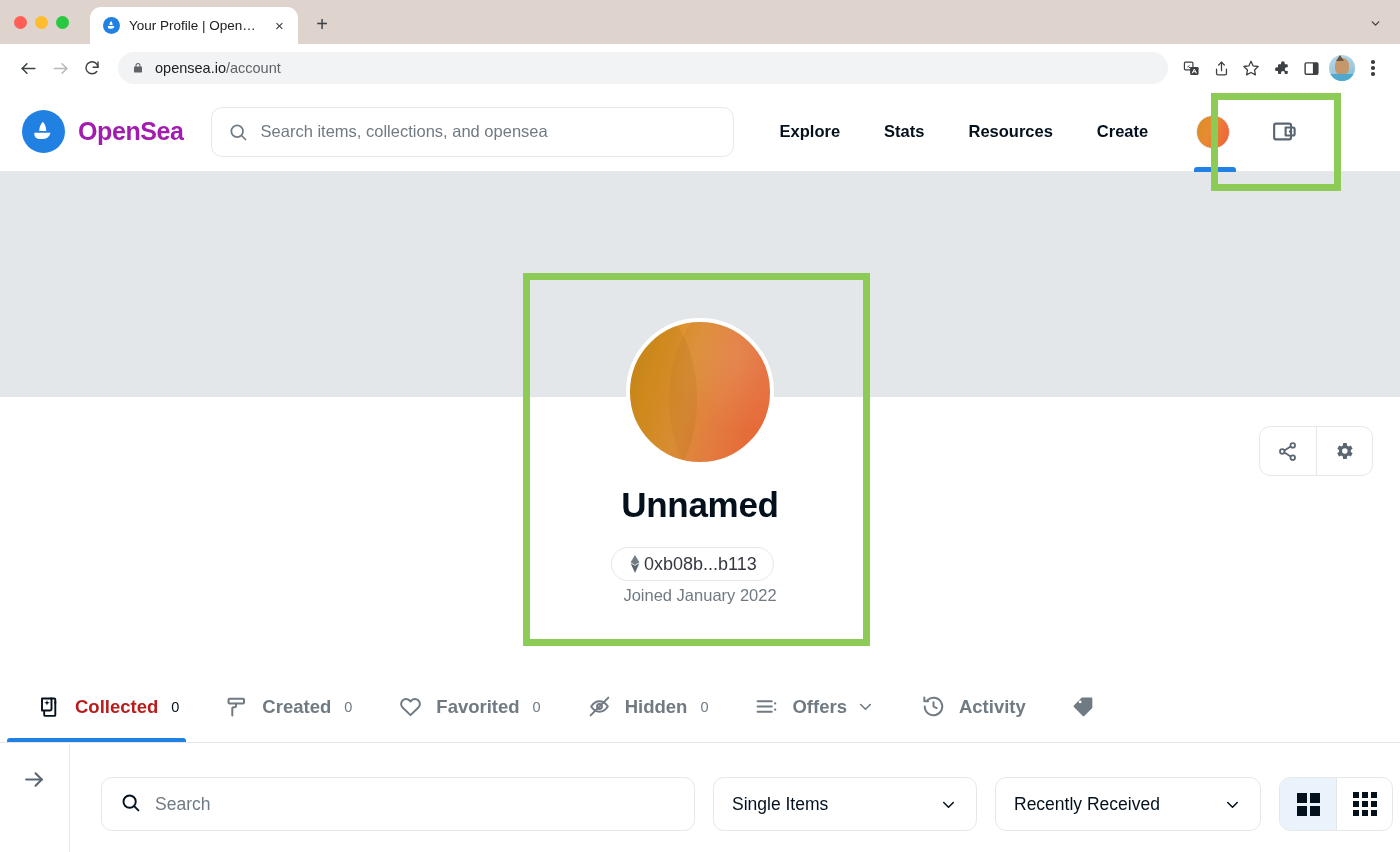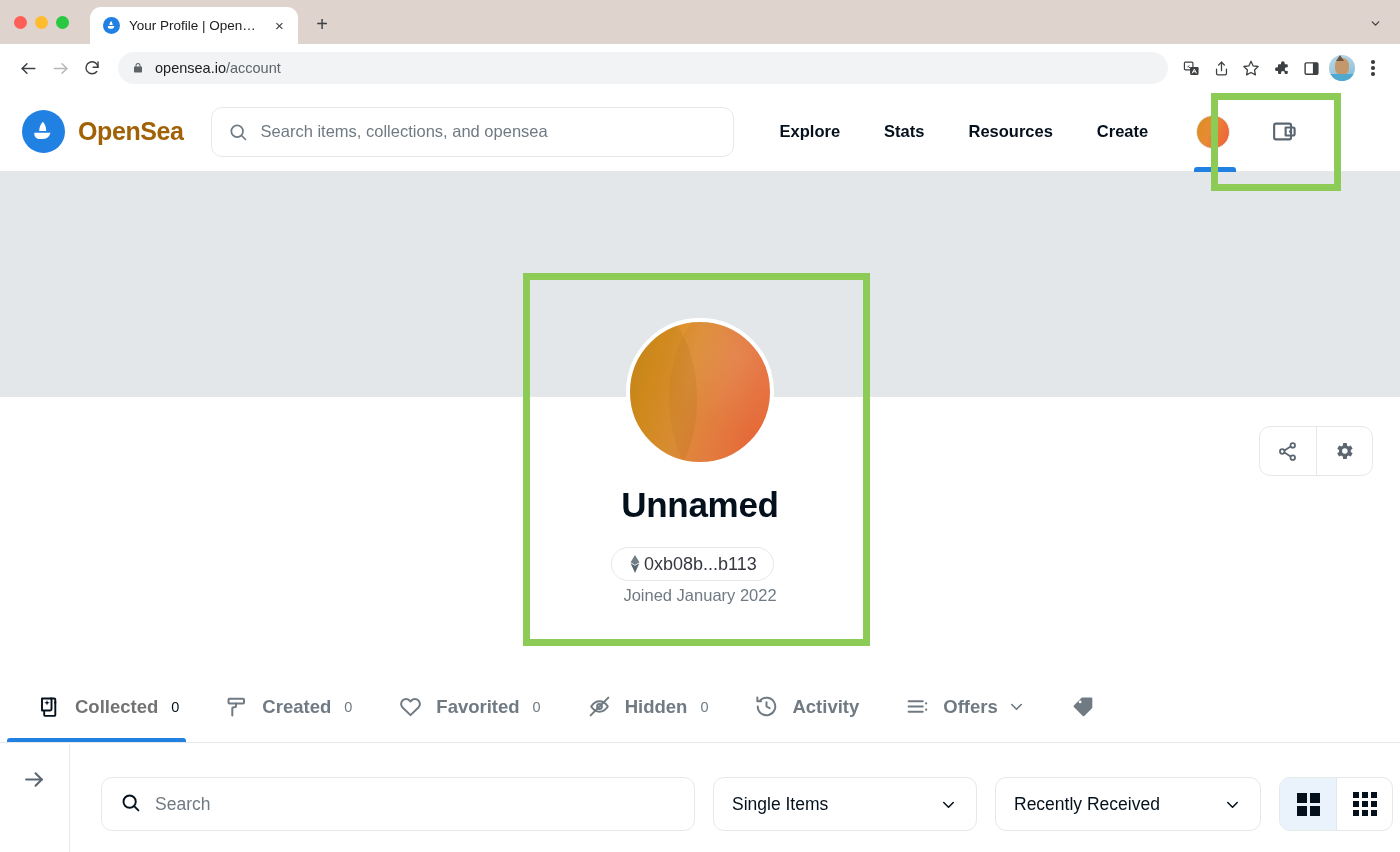"OpenSea" .logo-text { color: #a16207 -> #a21caf }
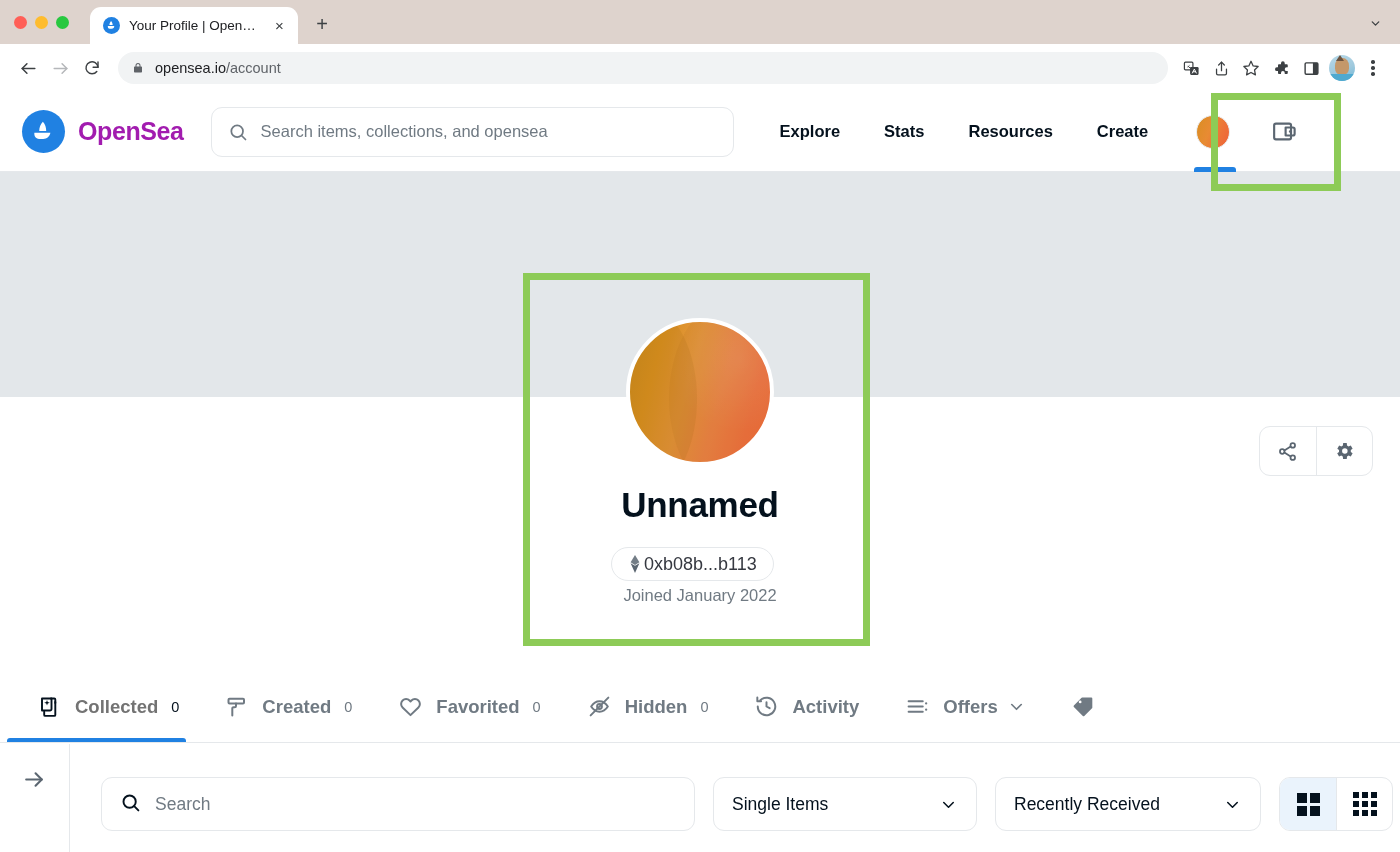"Collected" .os-tab.active .lb { color: #737373 -> #b91c1c }
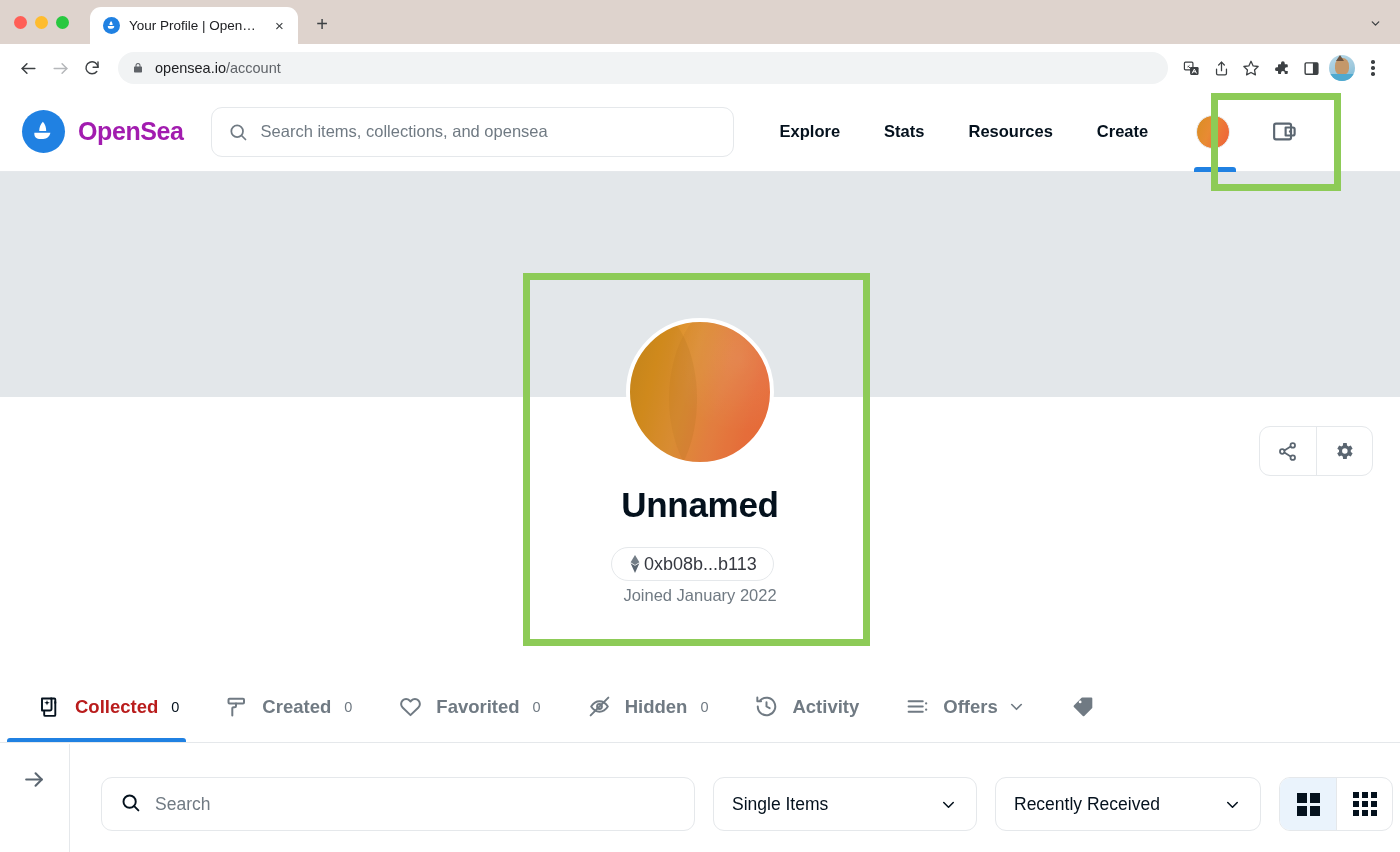"Activity" div.os-tab { order: before "Offers" -> after "Offers" }
